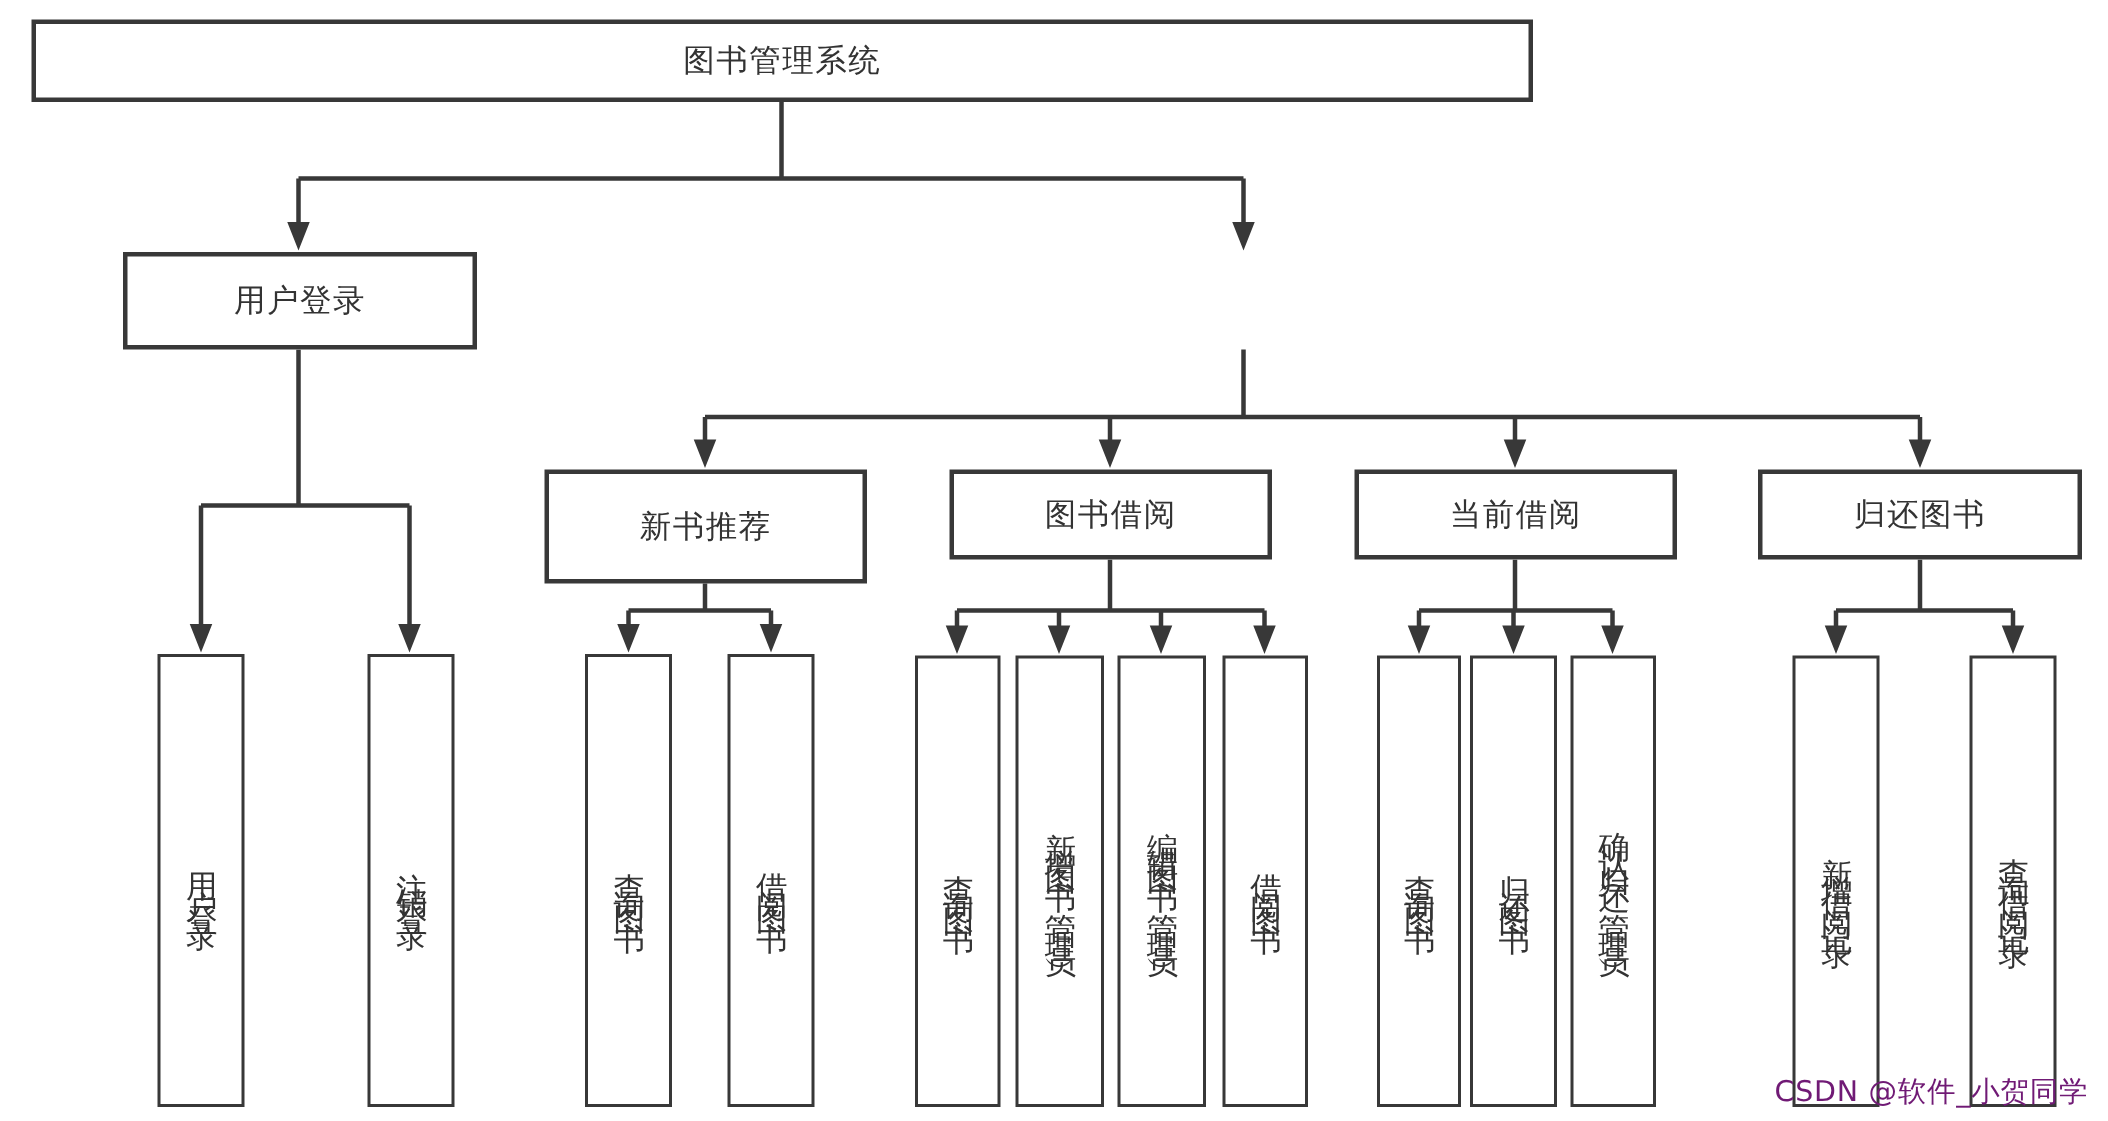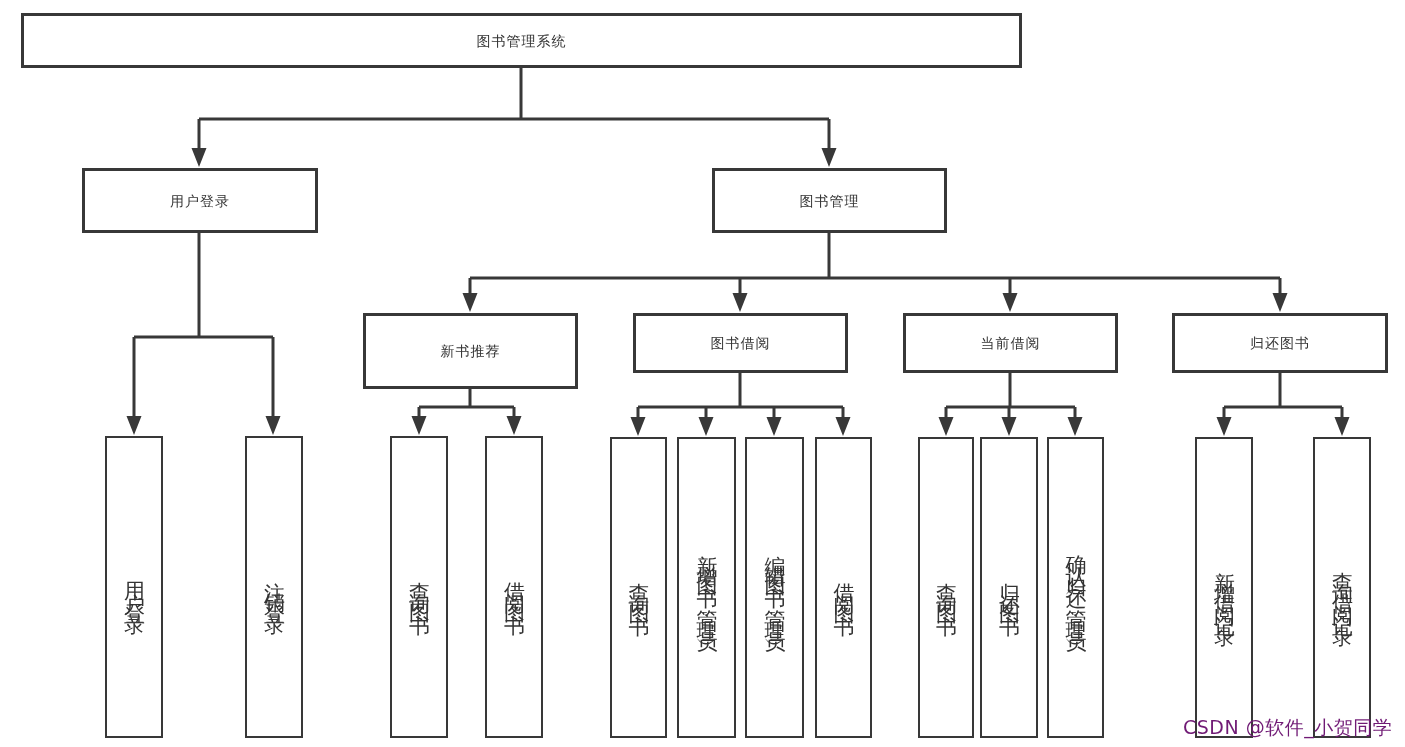"图书管理系统" .box.h span { font-size: 14px -> 21px }
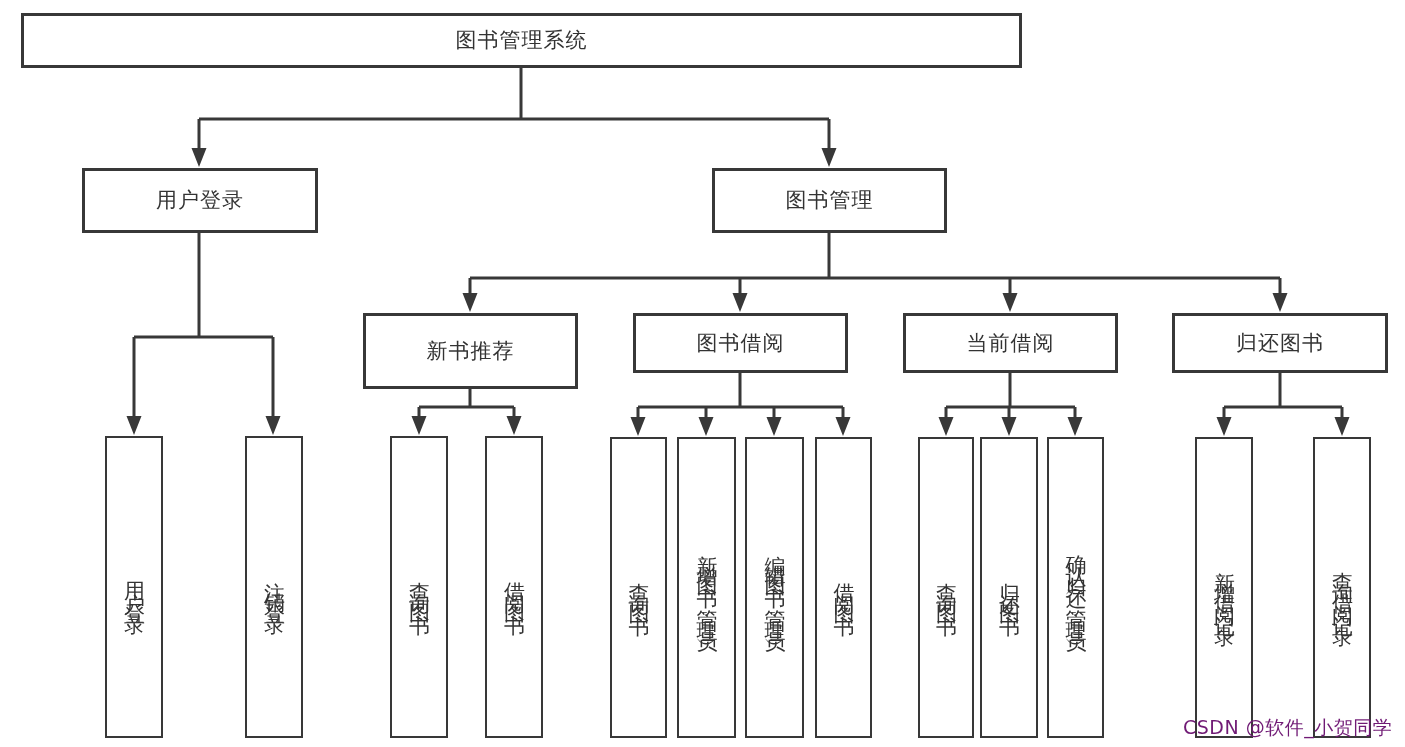"图书管理" div.box { html: <div> <span>图书管理</span> </div> -> none }
